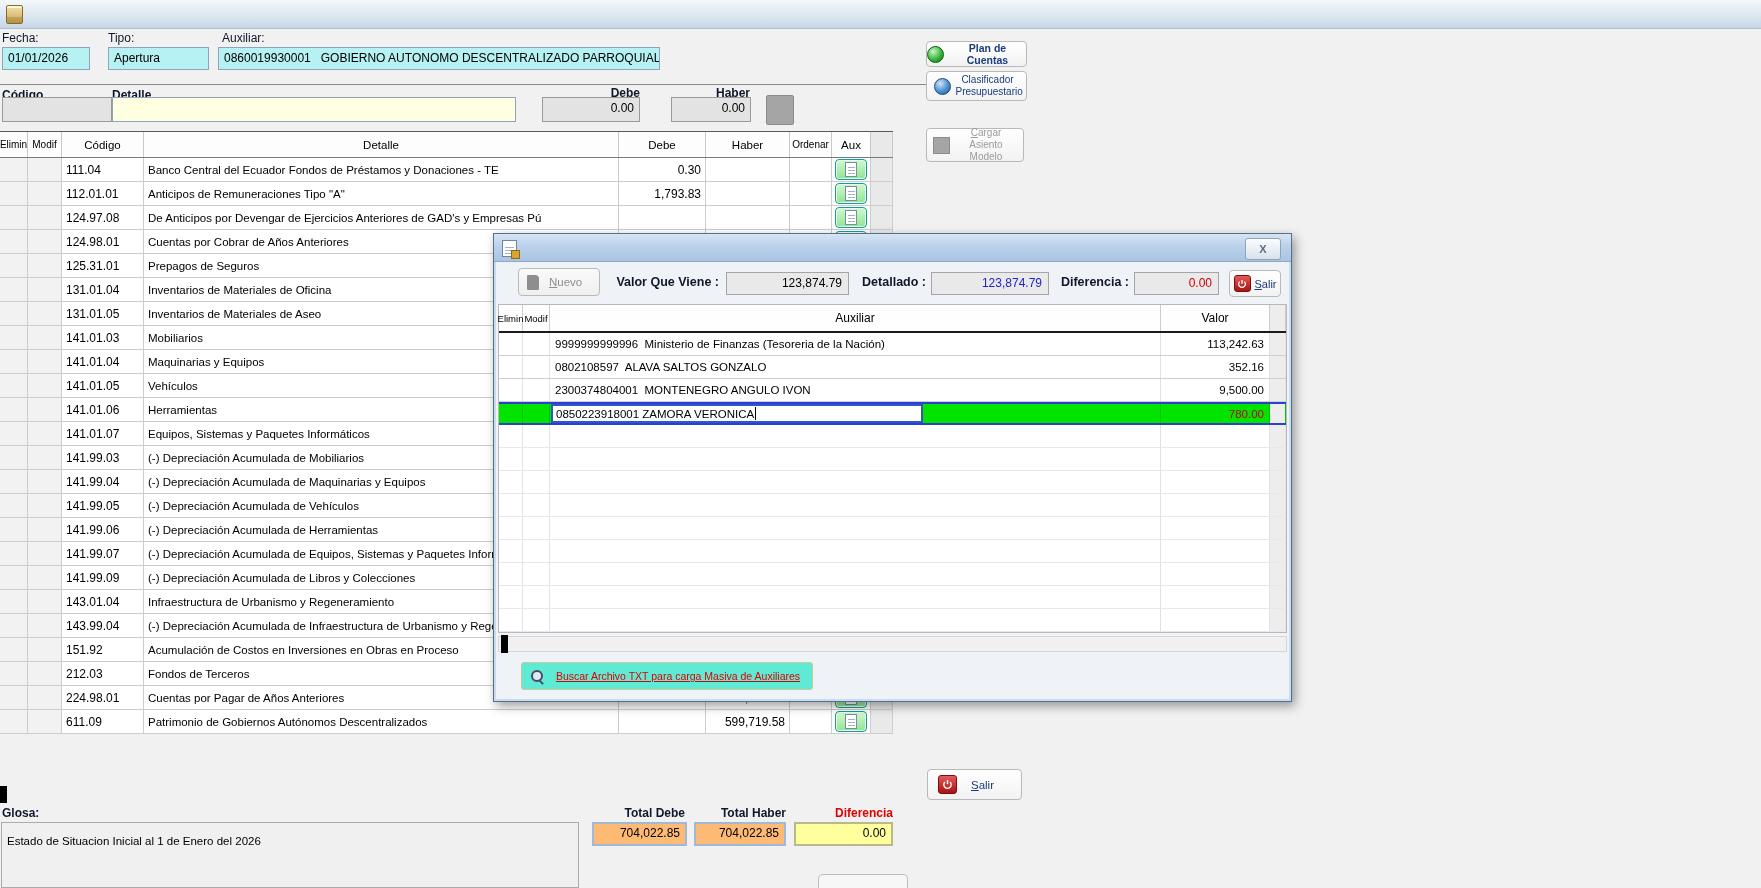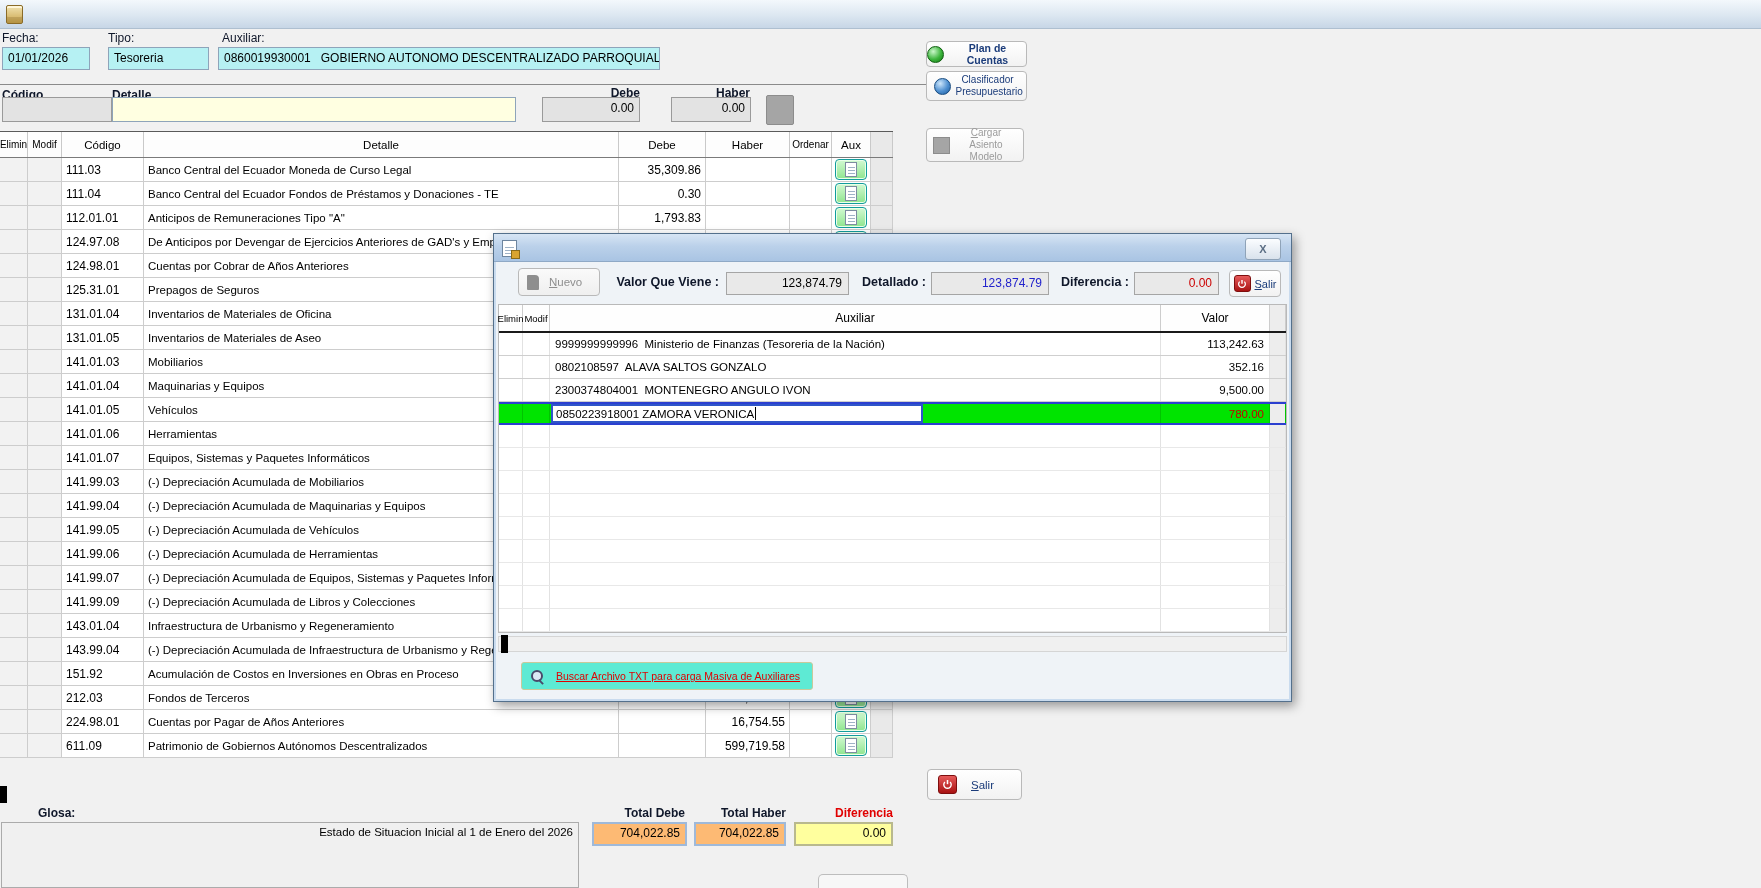"Tesoreria" div.abs { text: Tesoreria -> Apertura }
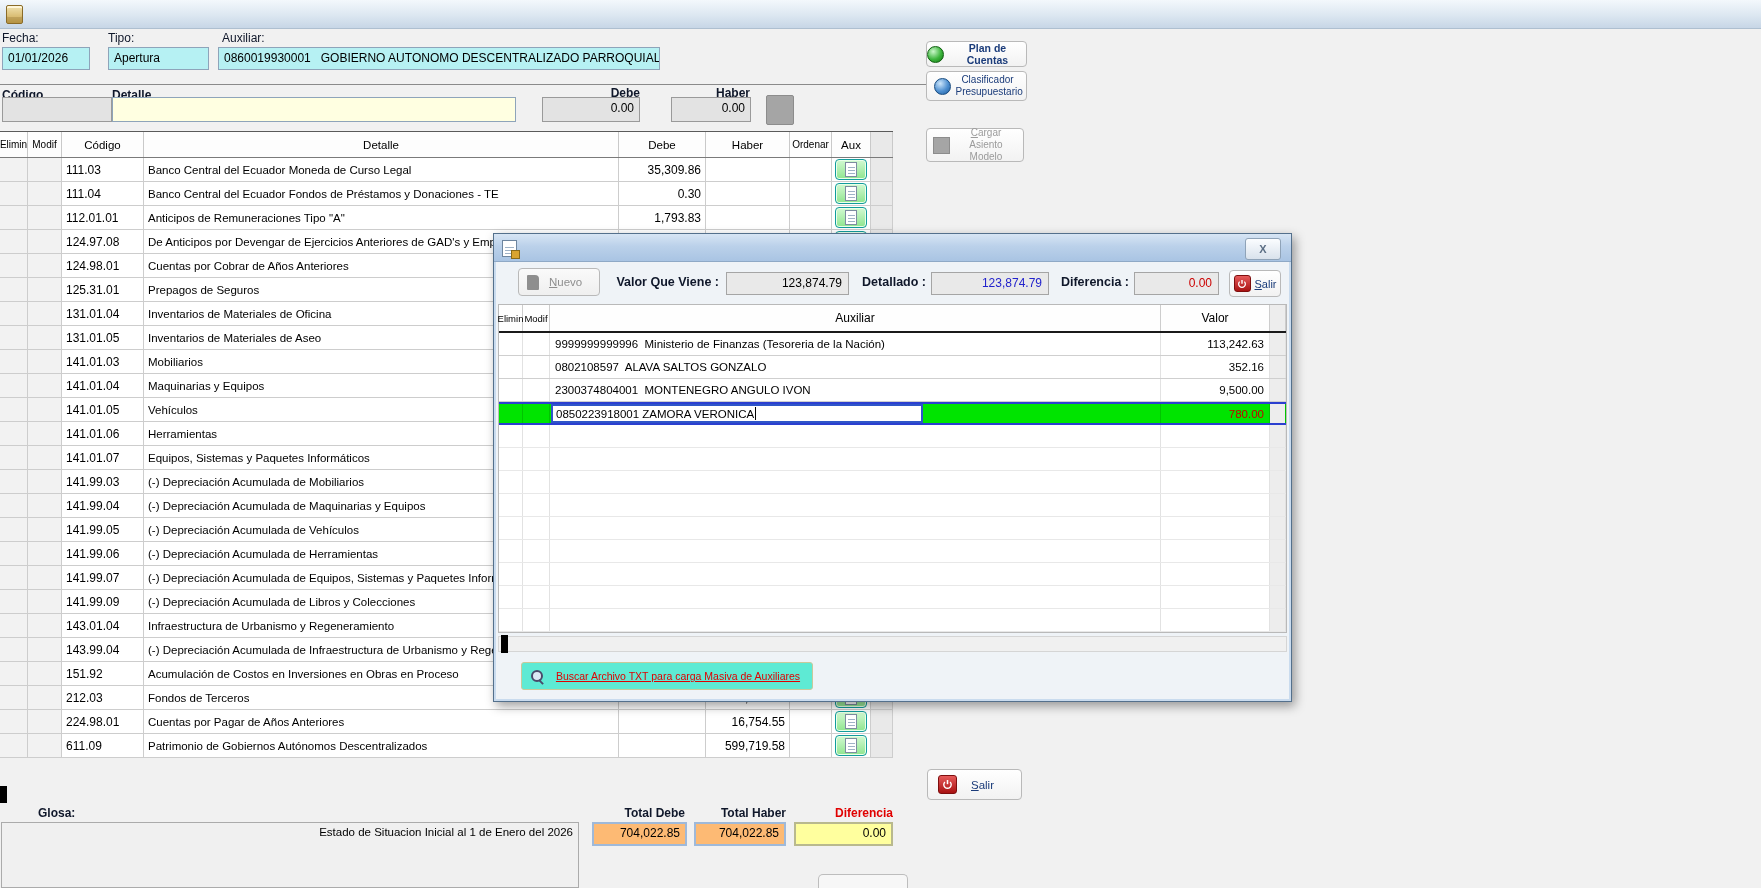"111.03" div.mrow { html: <div> <div></div> <div></div> <div>111.03</div> <div>Banco Central del Ecuador Moneda de Curso Legal</div> <div>35,309.86</div> <div></div> <div></div> <div><div><span></span></div></div> <div></div> </div> -> none }
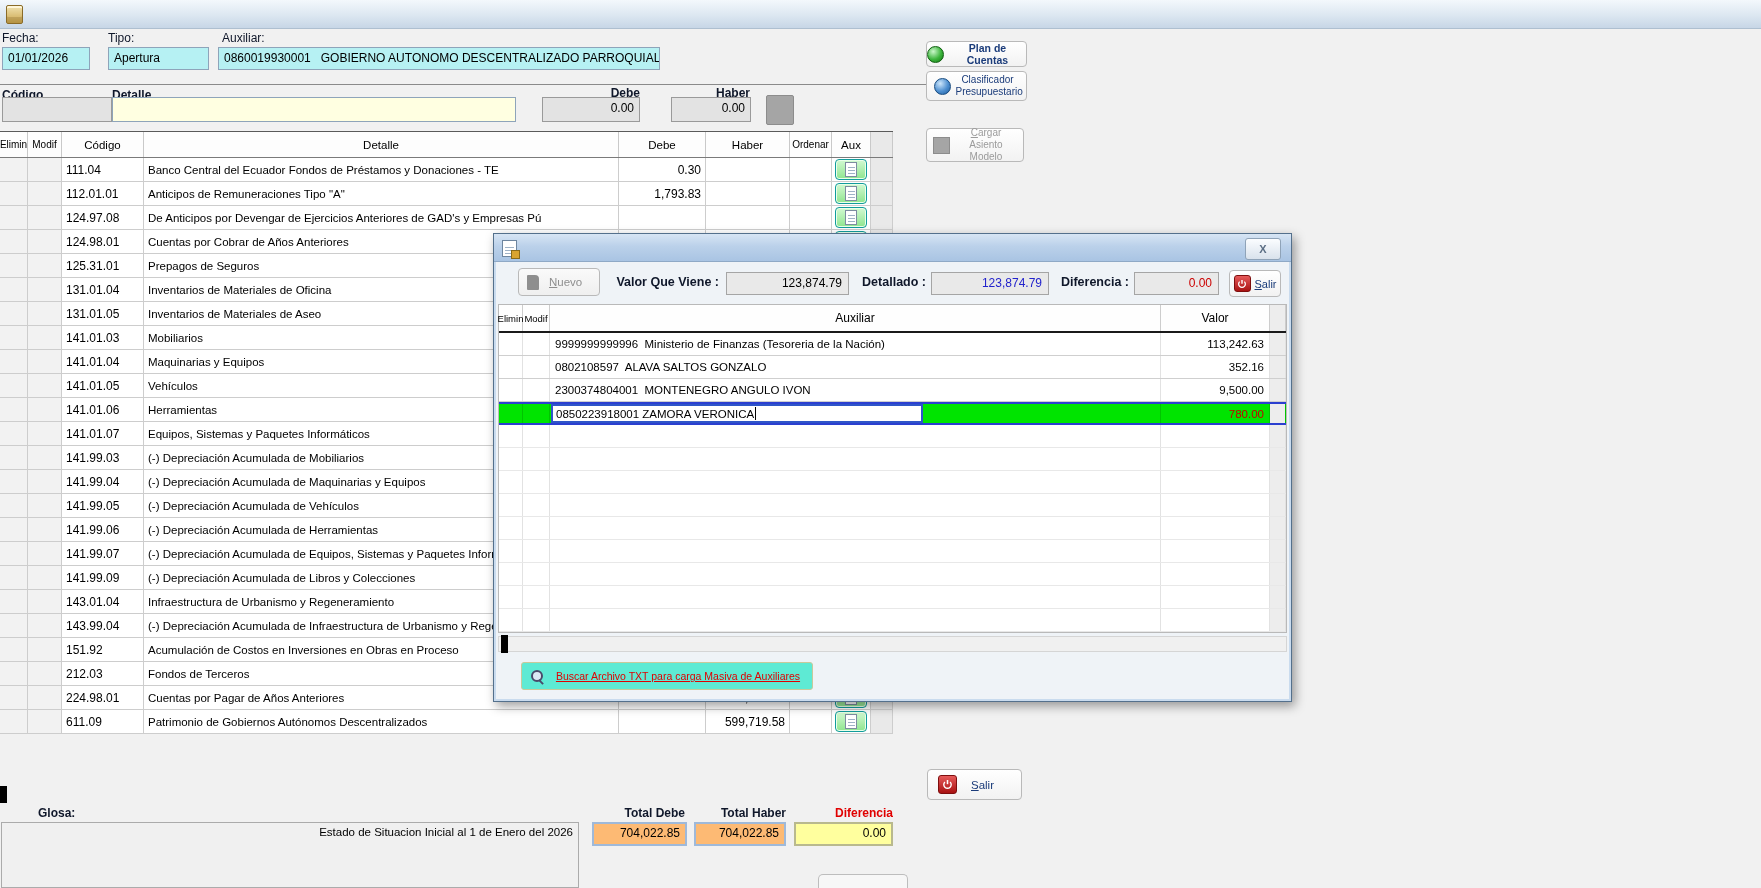"Glosa:" div.abs { margin-left: 36px -> none }
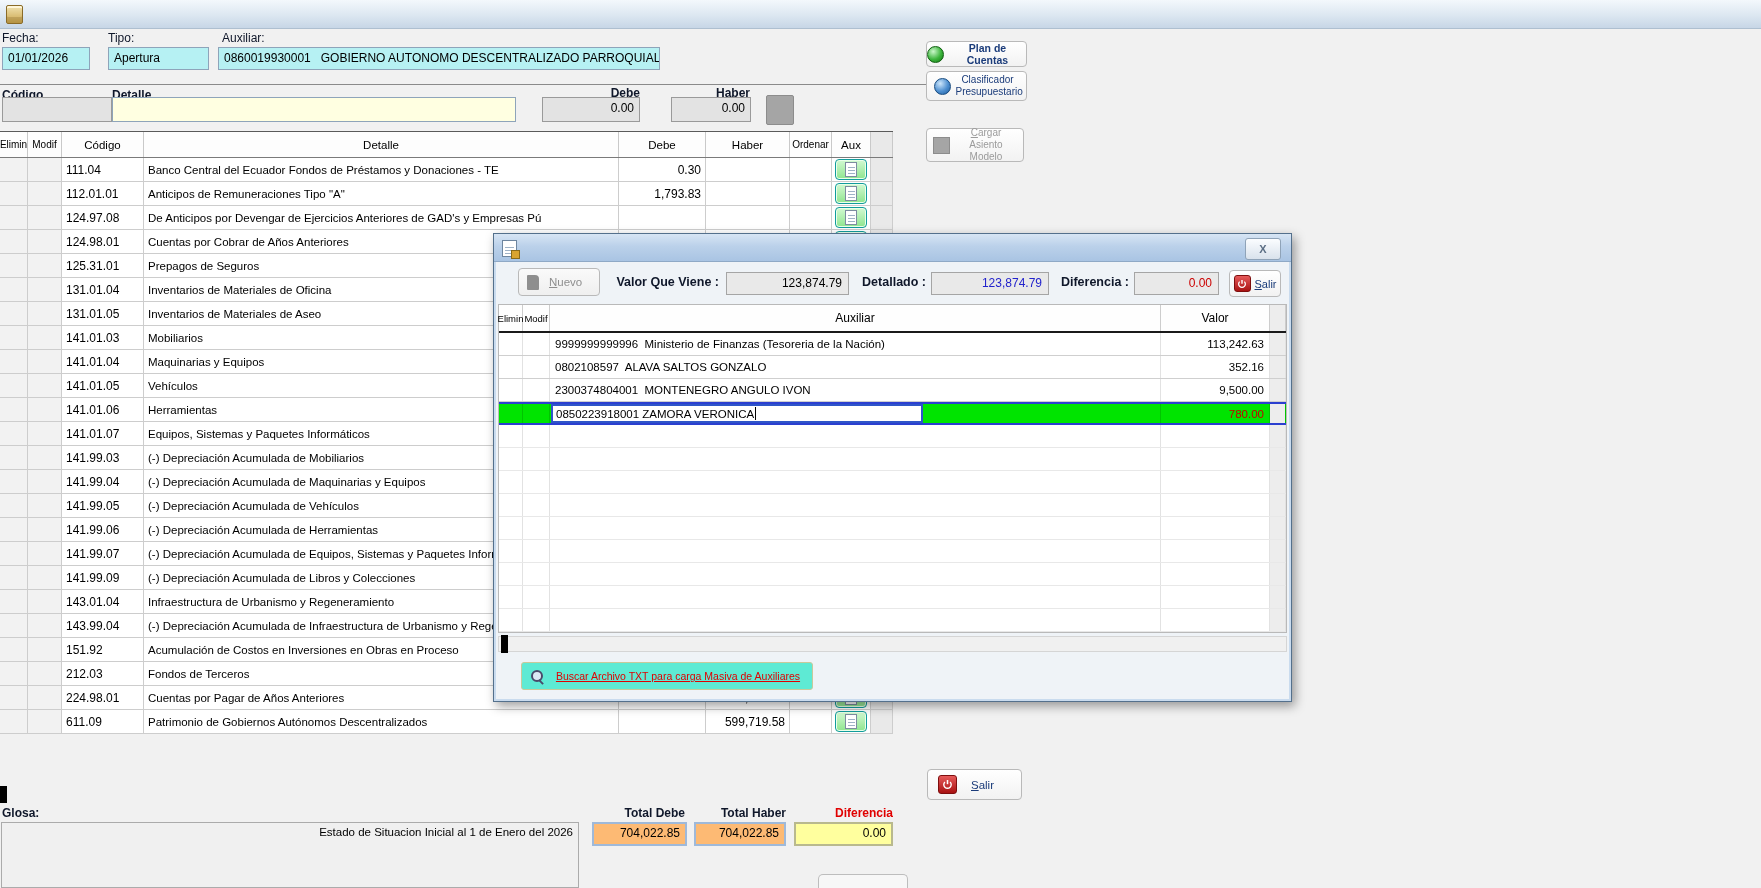"Estado de Situacion Inicial al" .glosa-box { padding: 3px 5px -> 12px 5px; text-align: right -> none }
